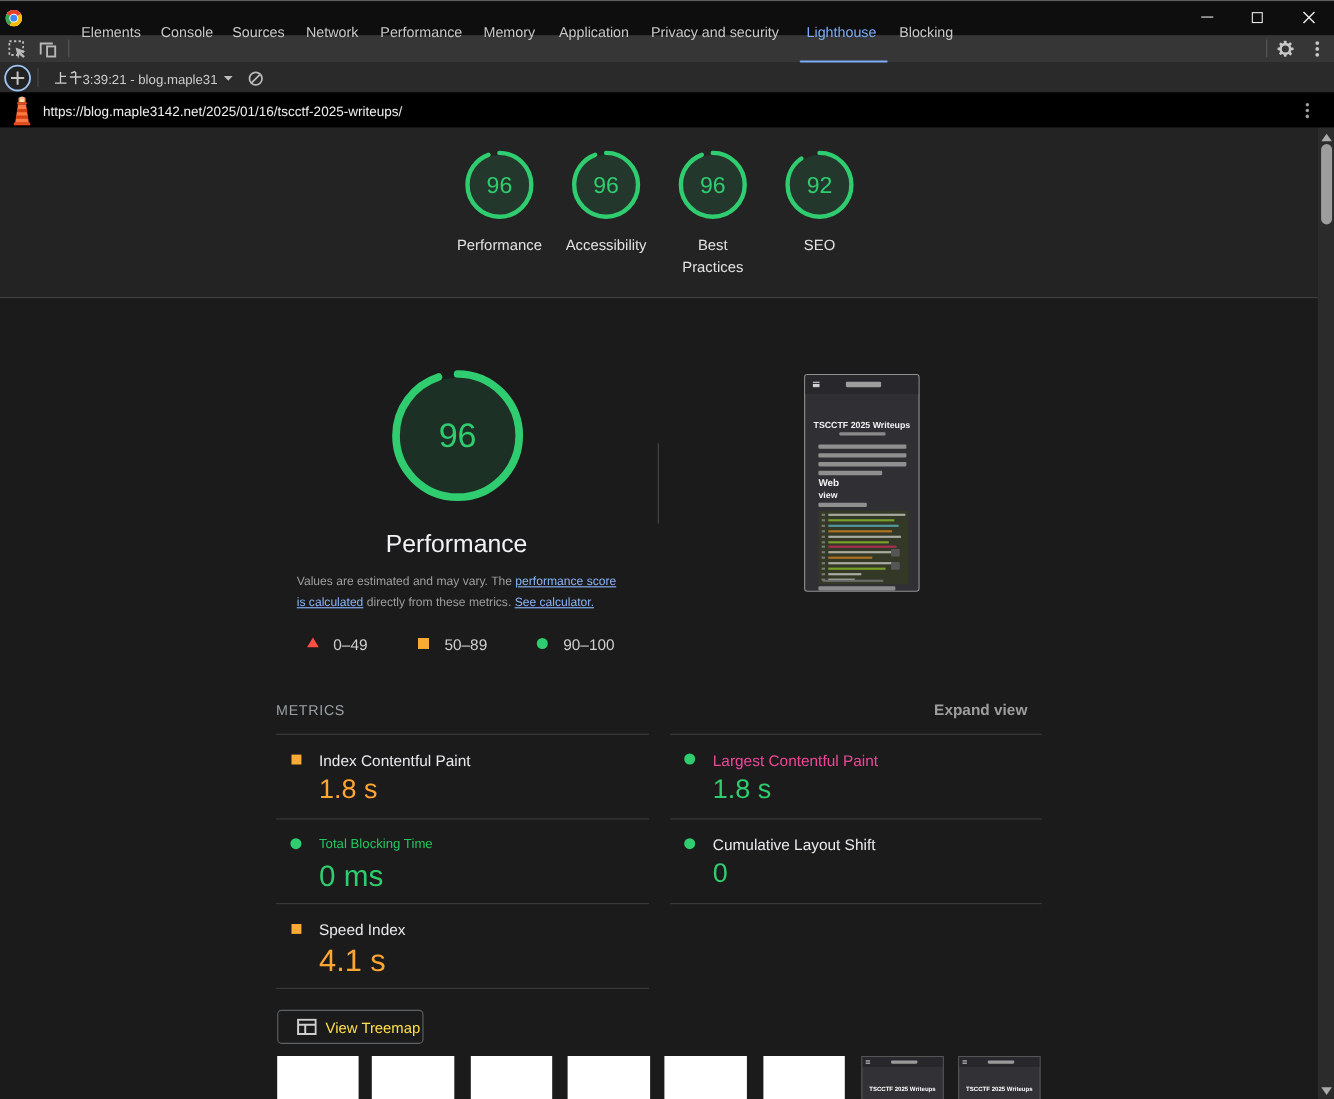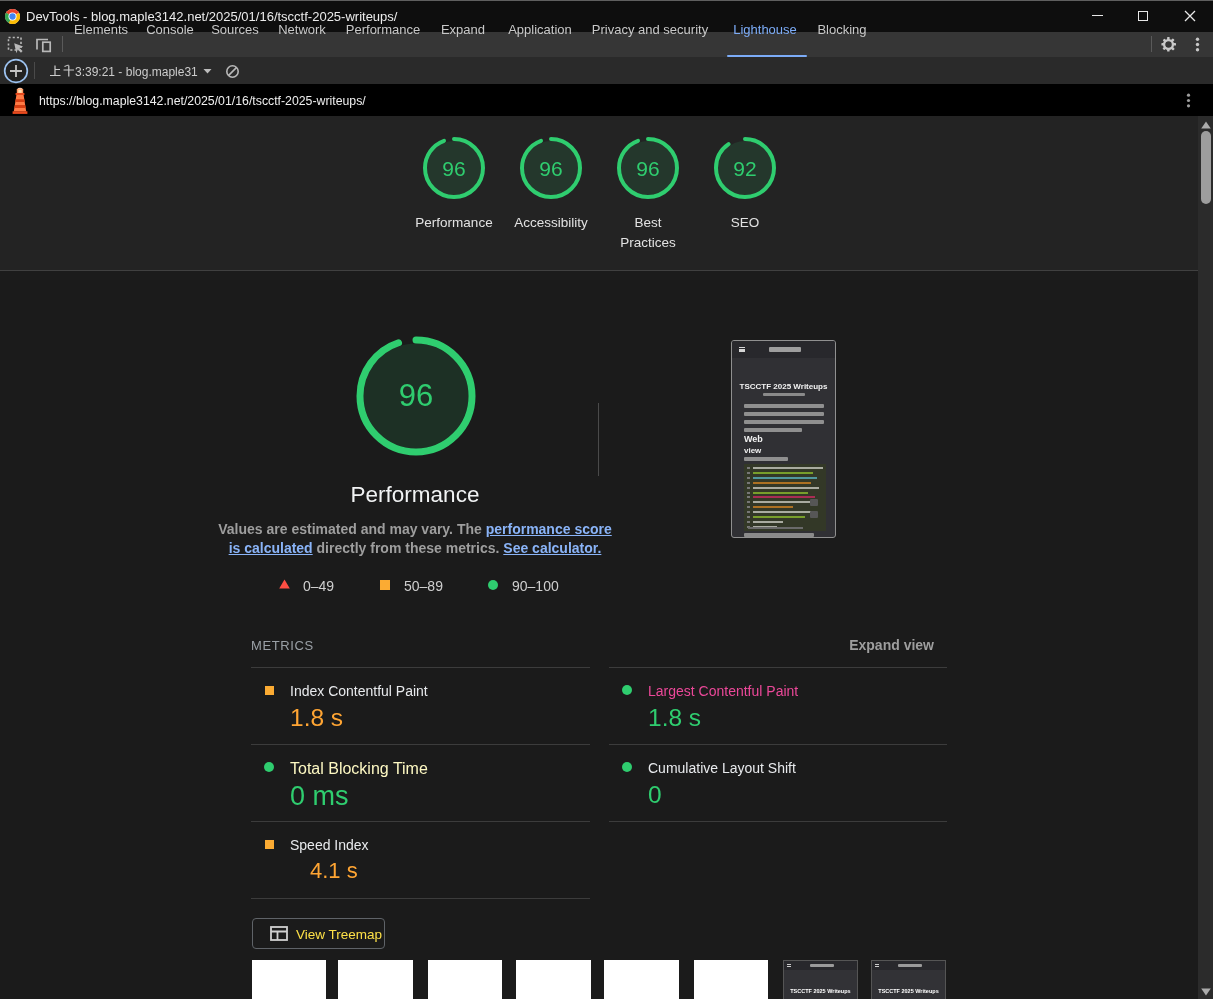"DevTools -" div.abs { html: <div>DevTools - blog.maple3142.net/2025/01/16/tscctf-2025-writeups/</div> -> none }
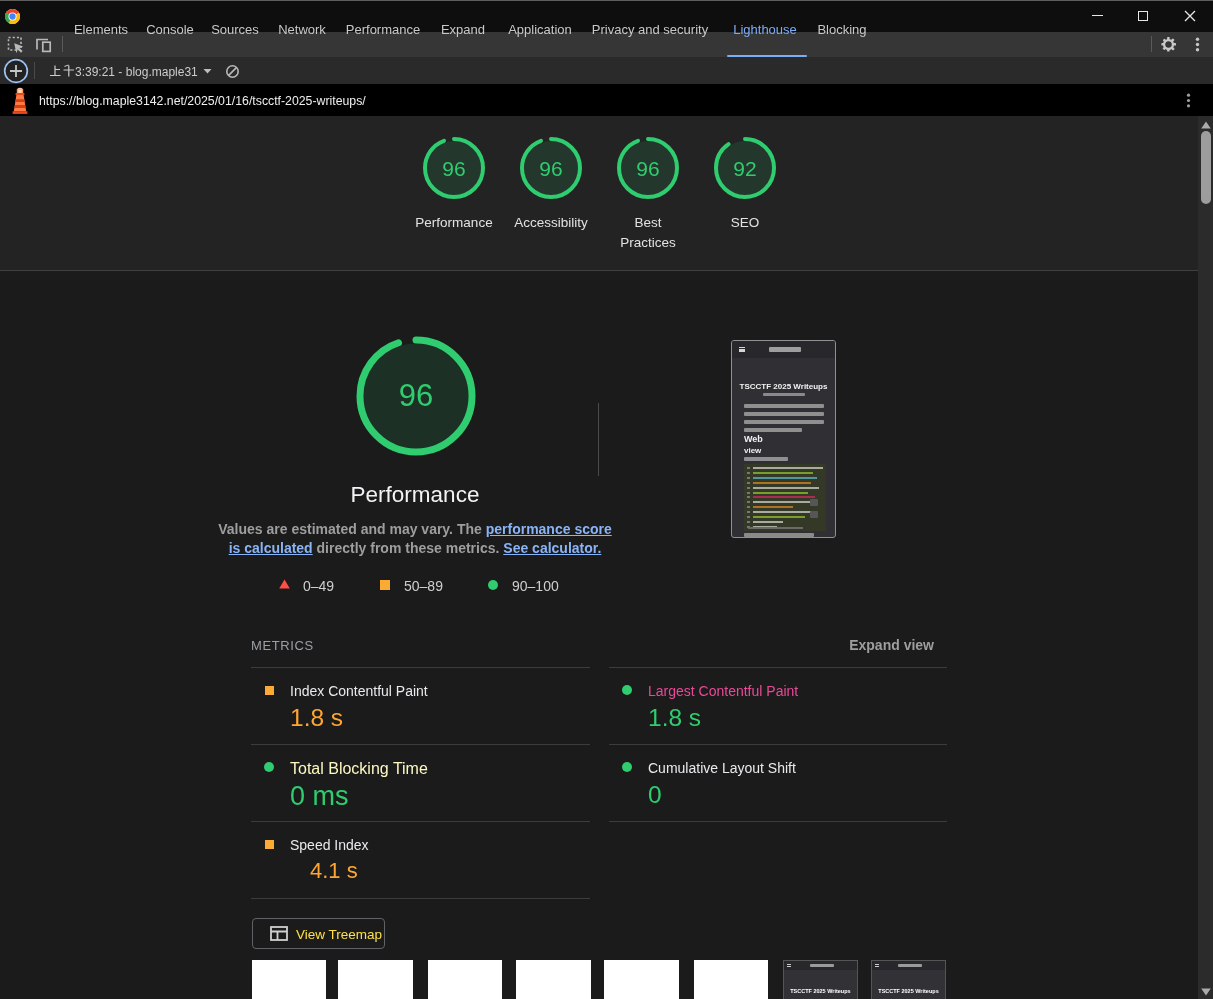"Expand" div.abs { text: Expand -> Memory }
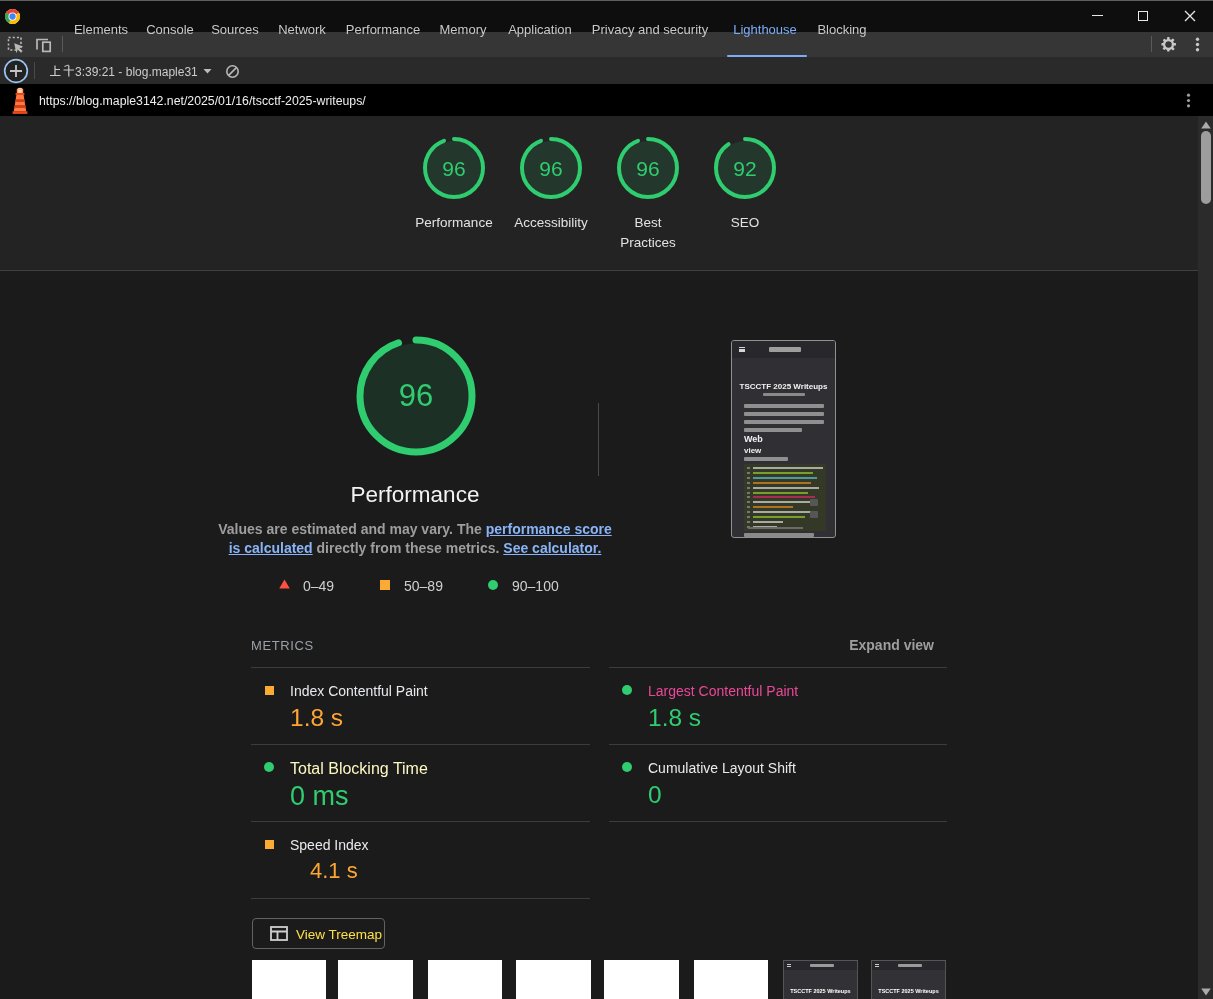"Values are estimated and may" div.abs { font-size: 14px -> 11px; font-weight: bold -> none; text-align: center -> none }
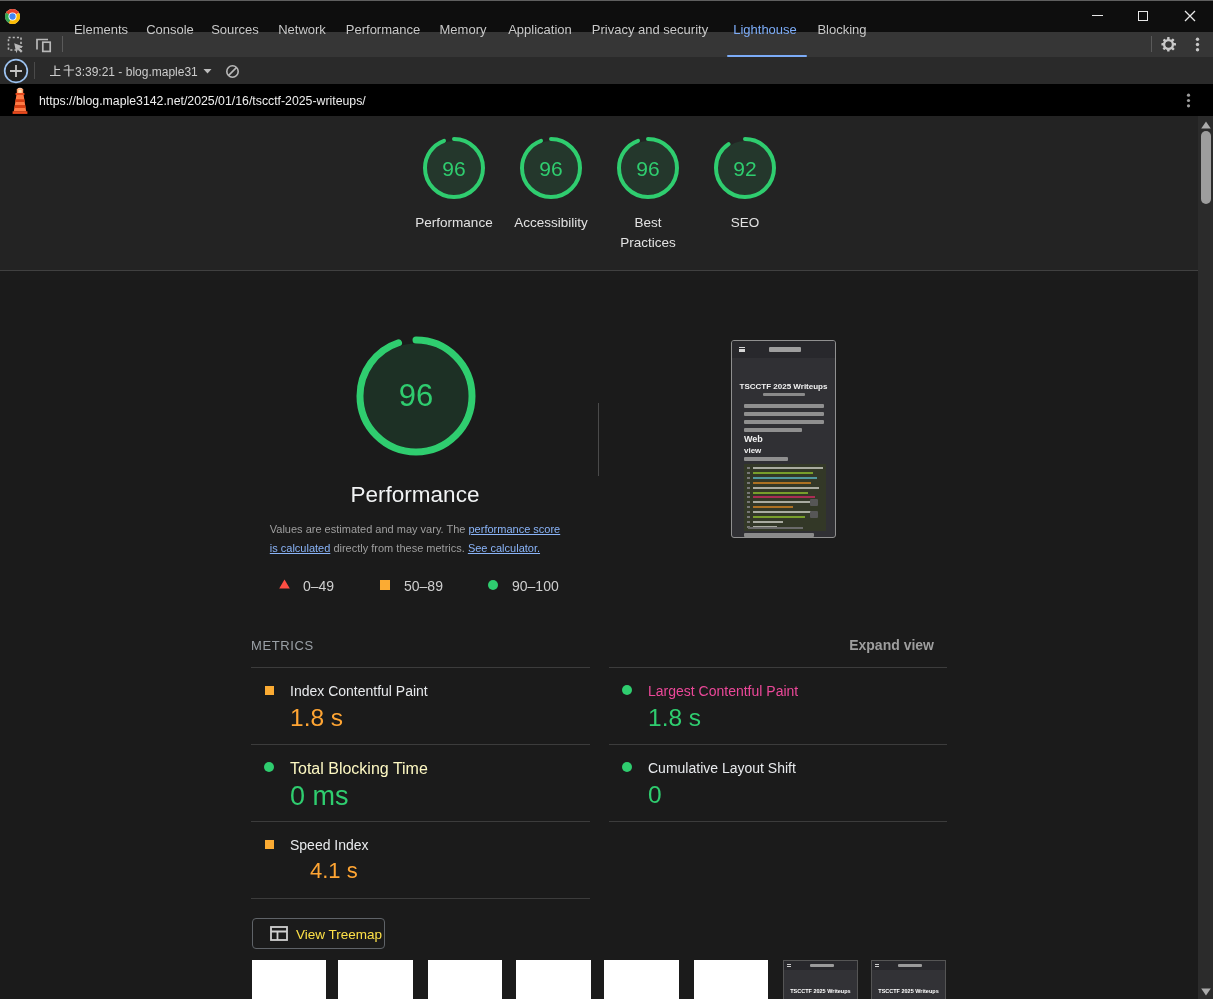"Total Blocking Time" div.abs { color: #fef9c3 -> #22c55e; font-size: 16px -> 12px }
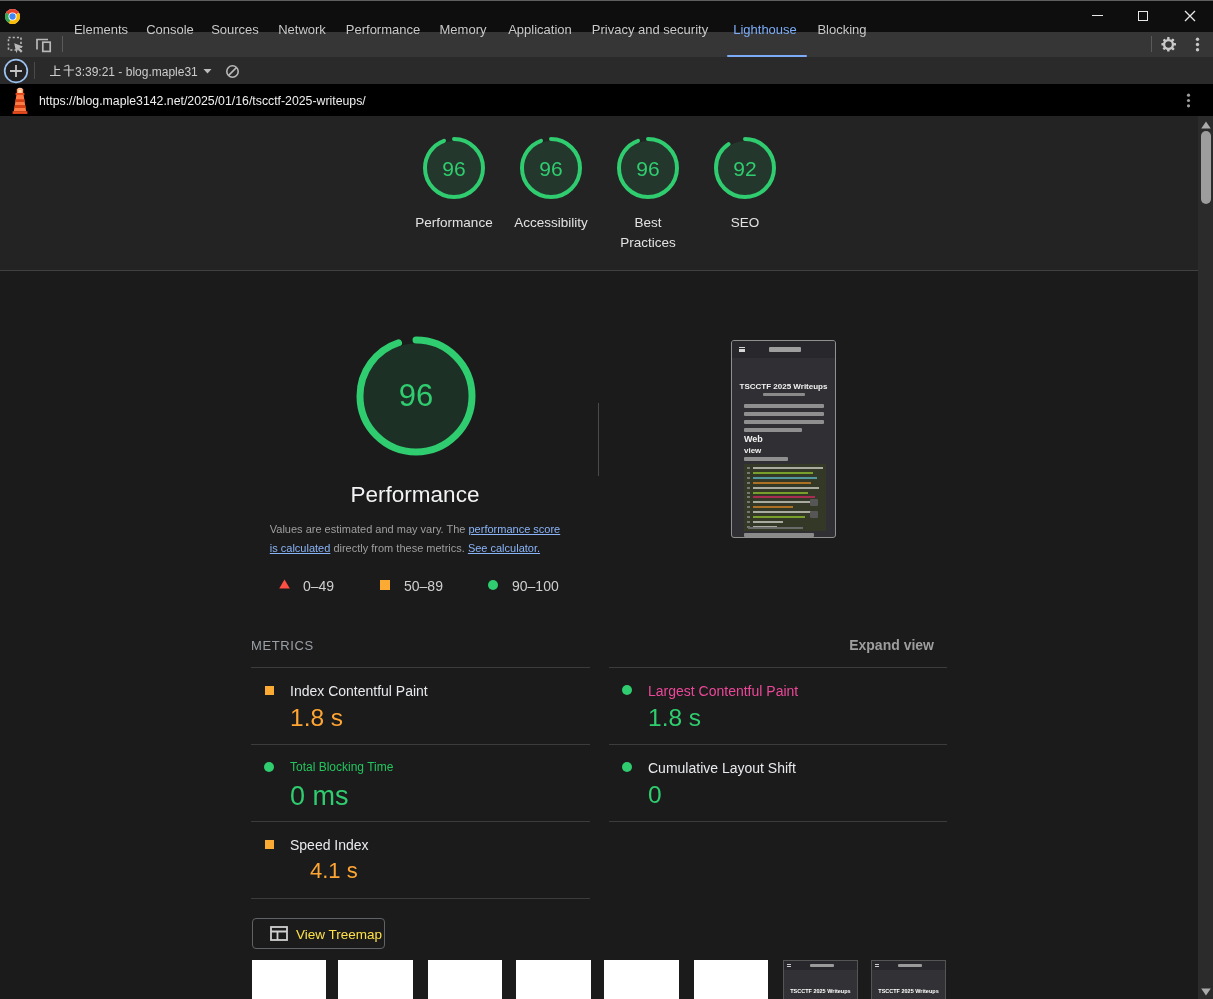"4.1 s" div.abs { font-size: 22px -> 28px; margin-left: 20px -> none }
